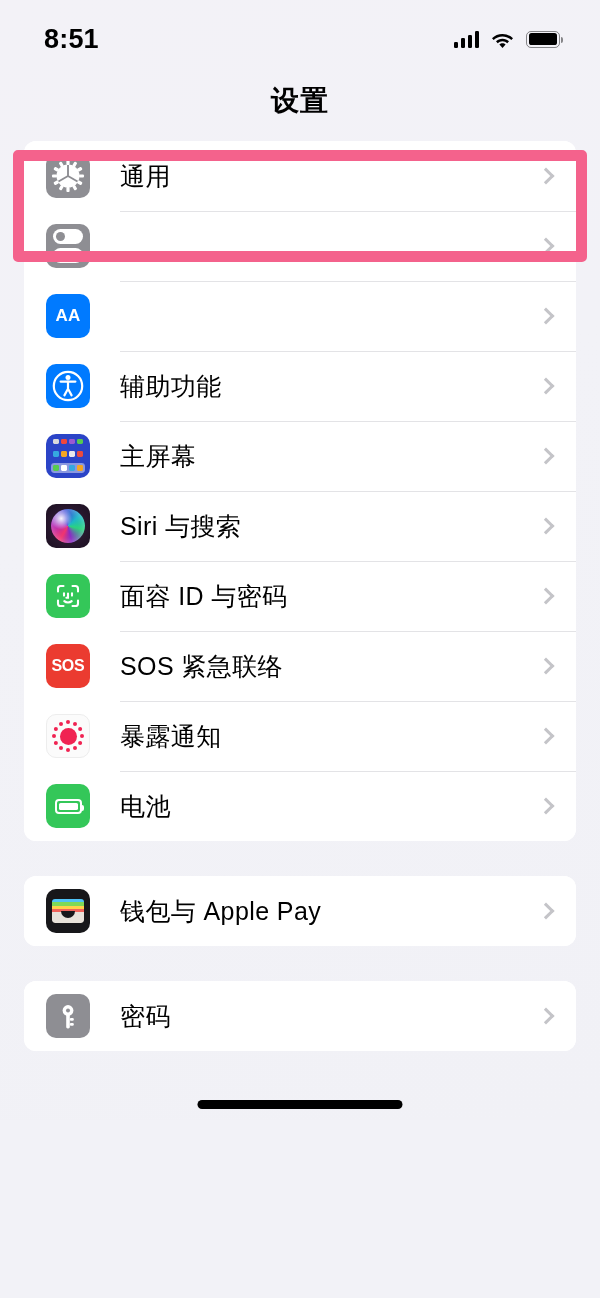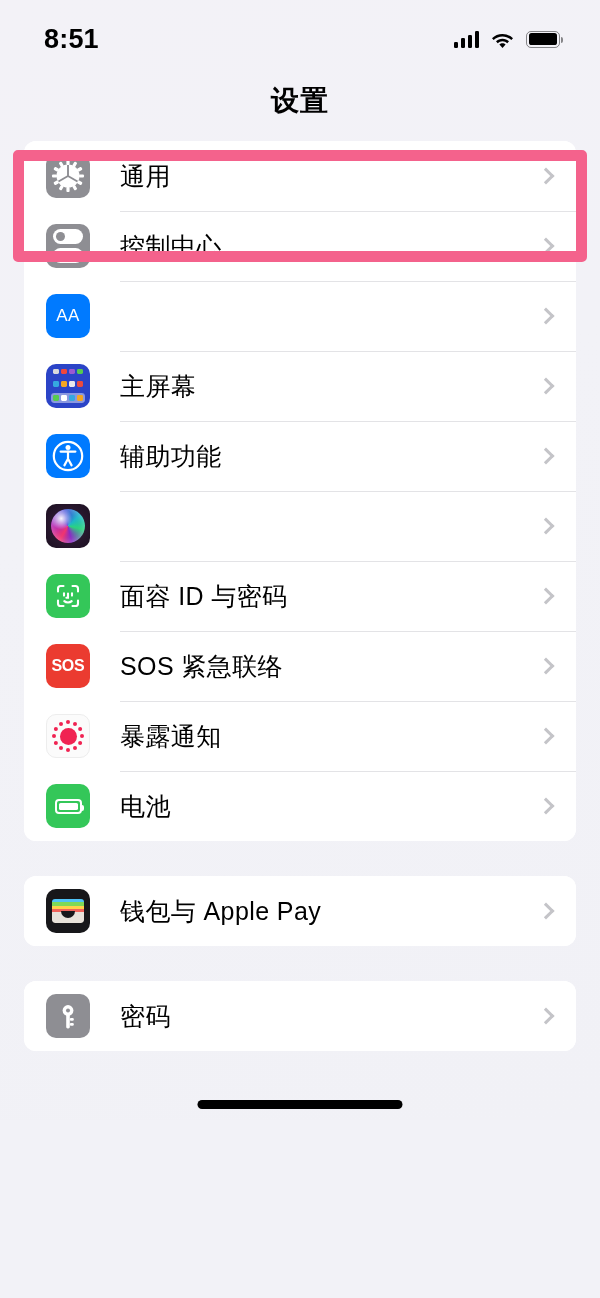"控制中心" div.label { html: <div>控制中心</div> -> none }
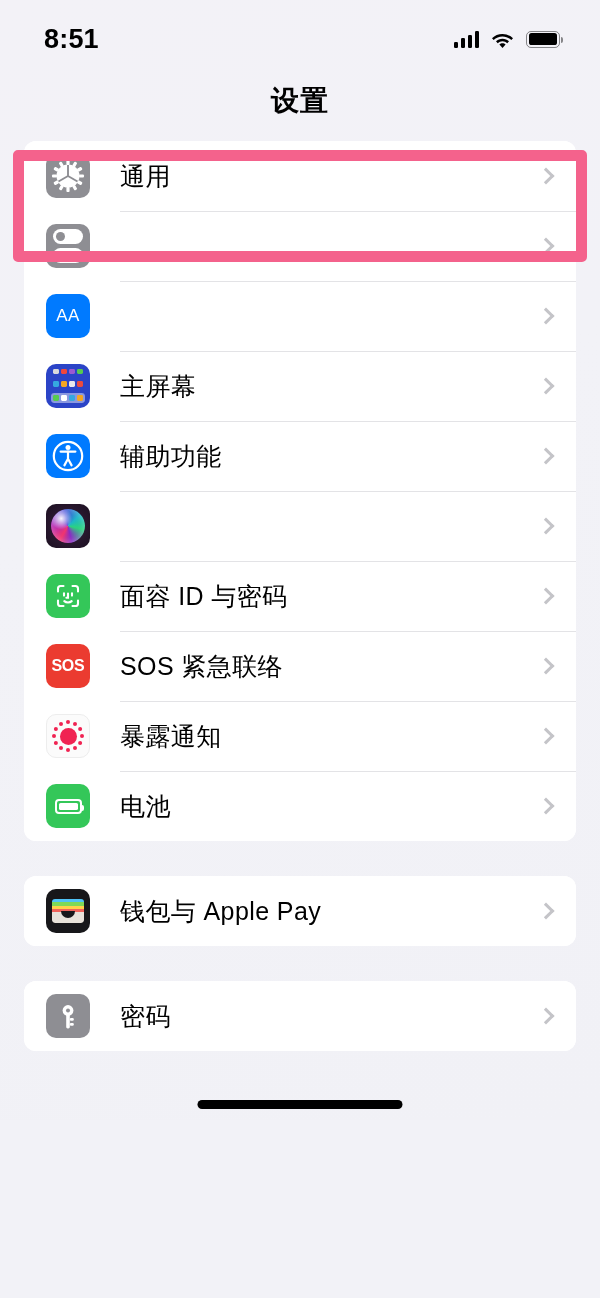"AA" .aa { font-weight: 400 -> 700 }
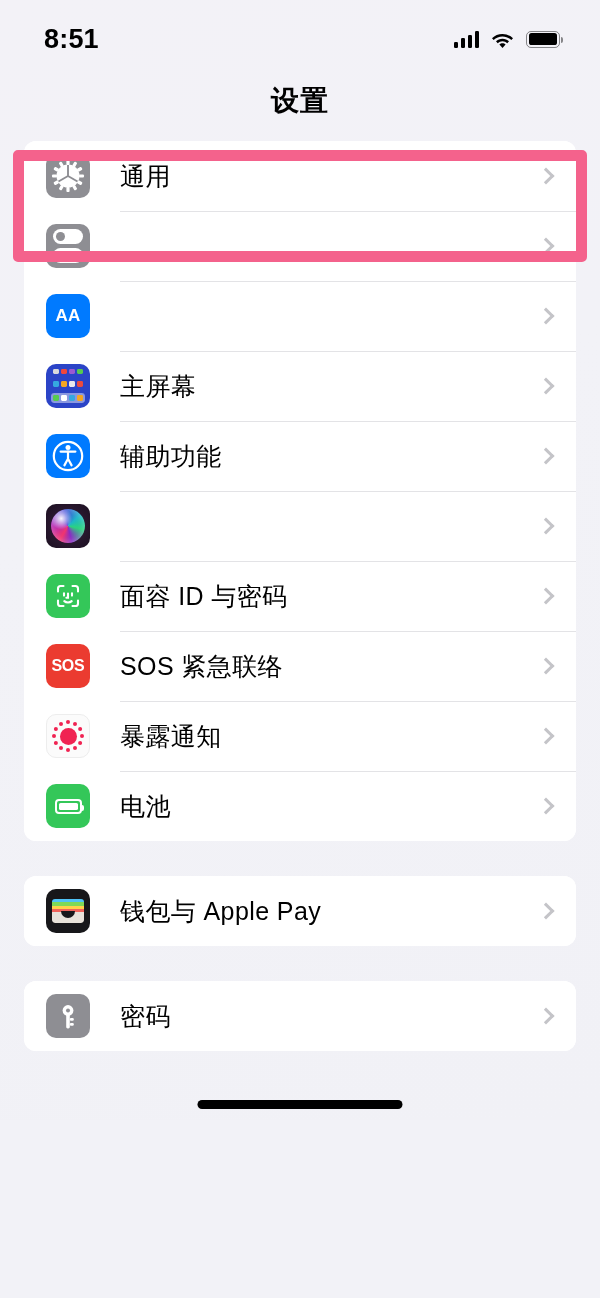"主屏幕" div.row { order: before "辅助功能" -> after "辅助功能" }
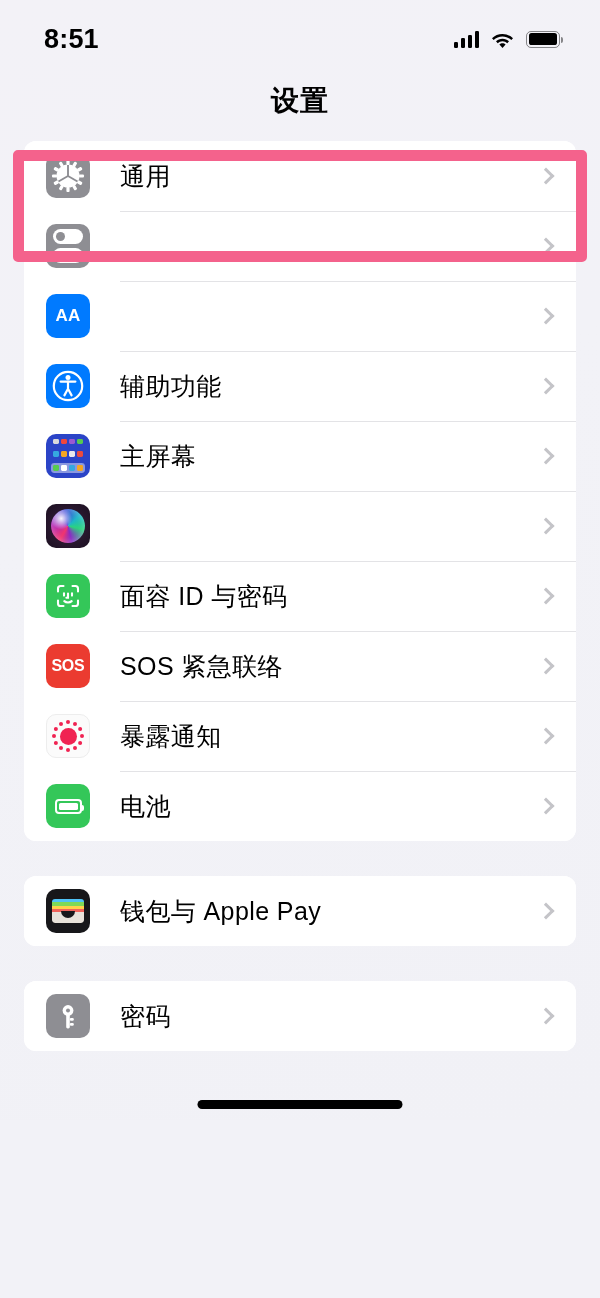"Siri 与搜索" div.label { html: none -> <div>Siri 与搜索</div> }
